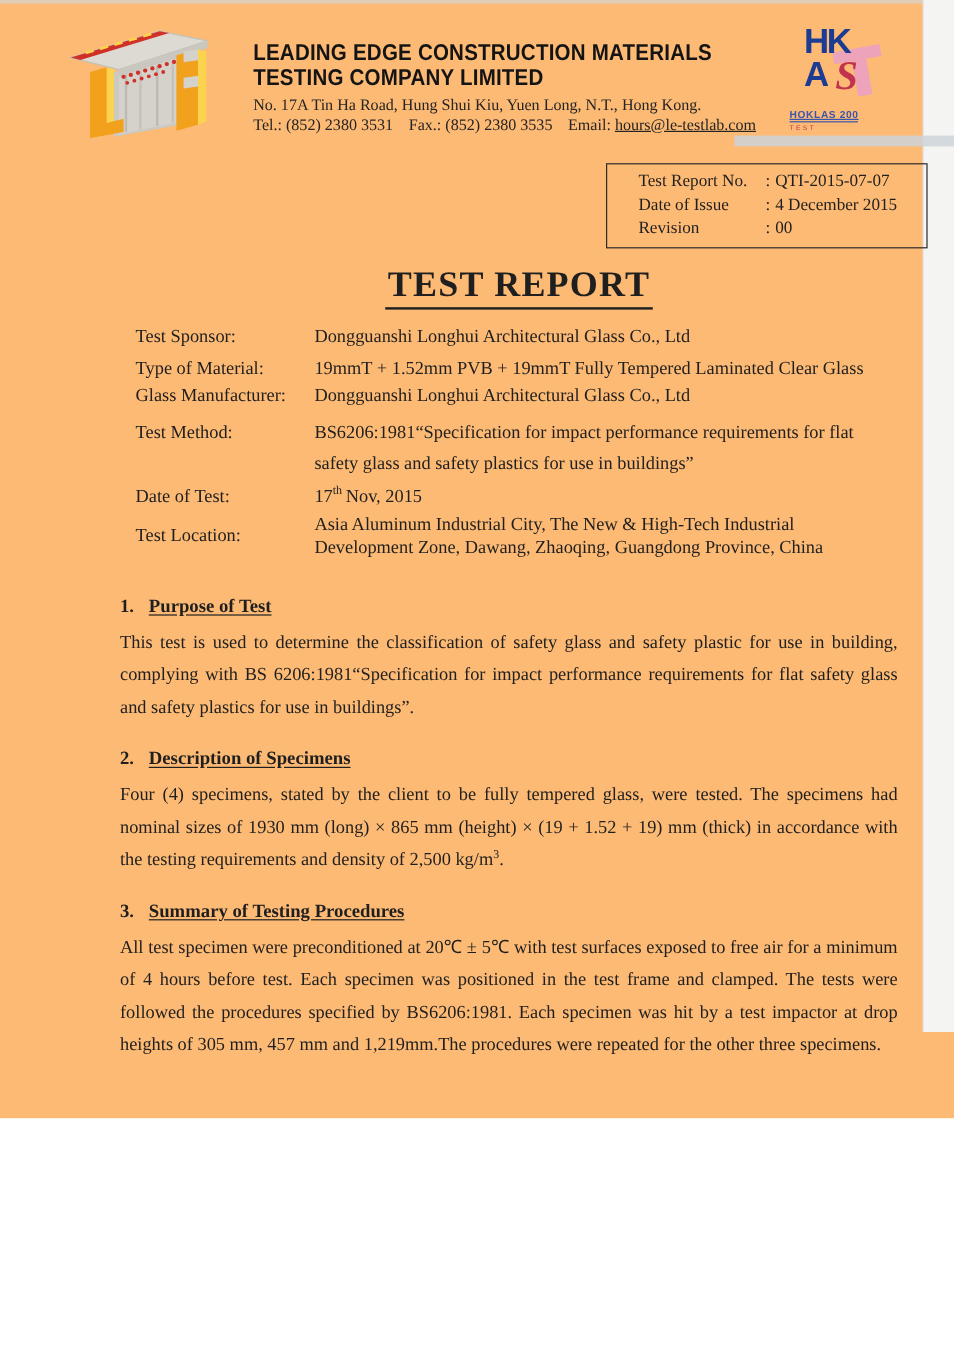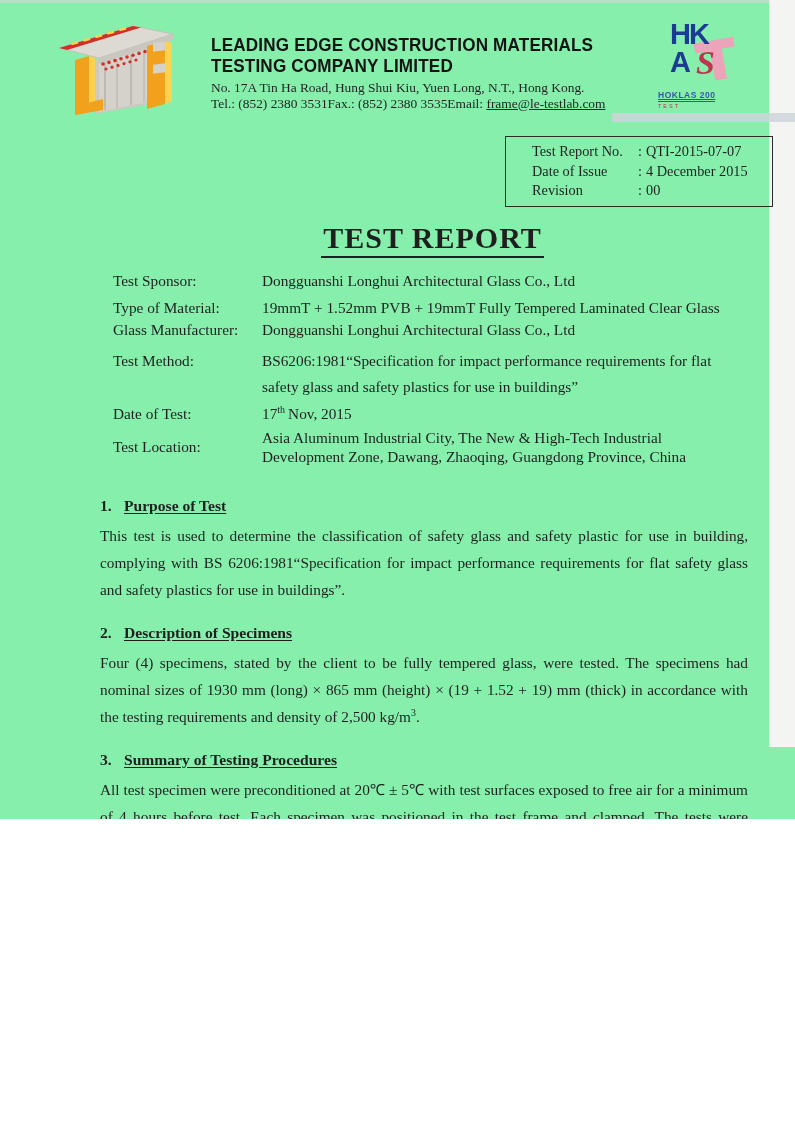"LEADING EDGE CONSTRUCTION MATERIALS" .page { background: #86efac -> #fdba74; height: 819px -> 932px }
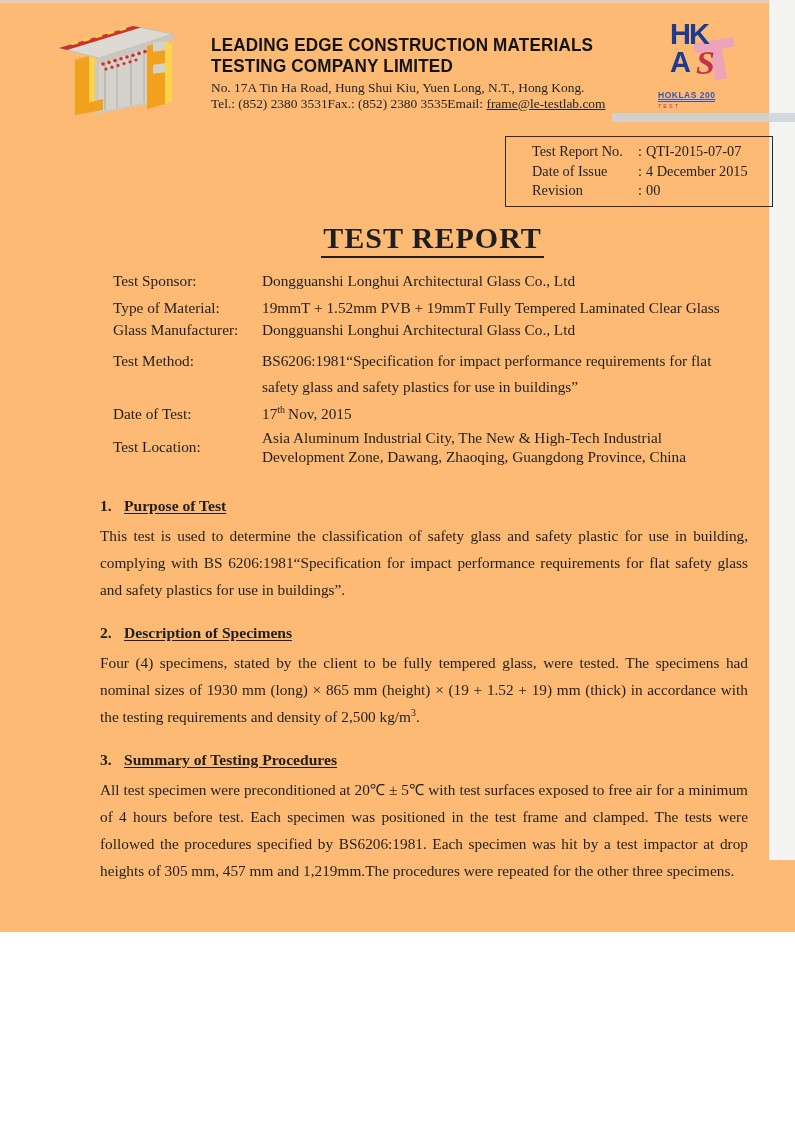"Tel.: (852) 2380 3531" .company-contact { gap: none -> 13px }
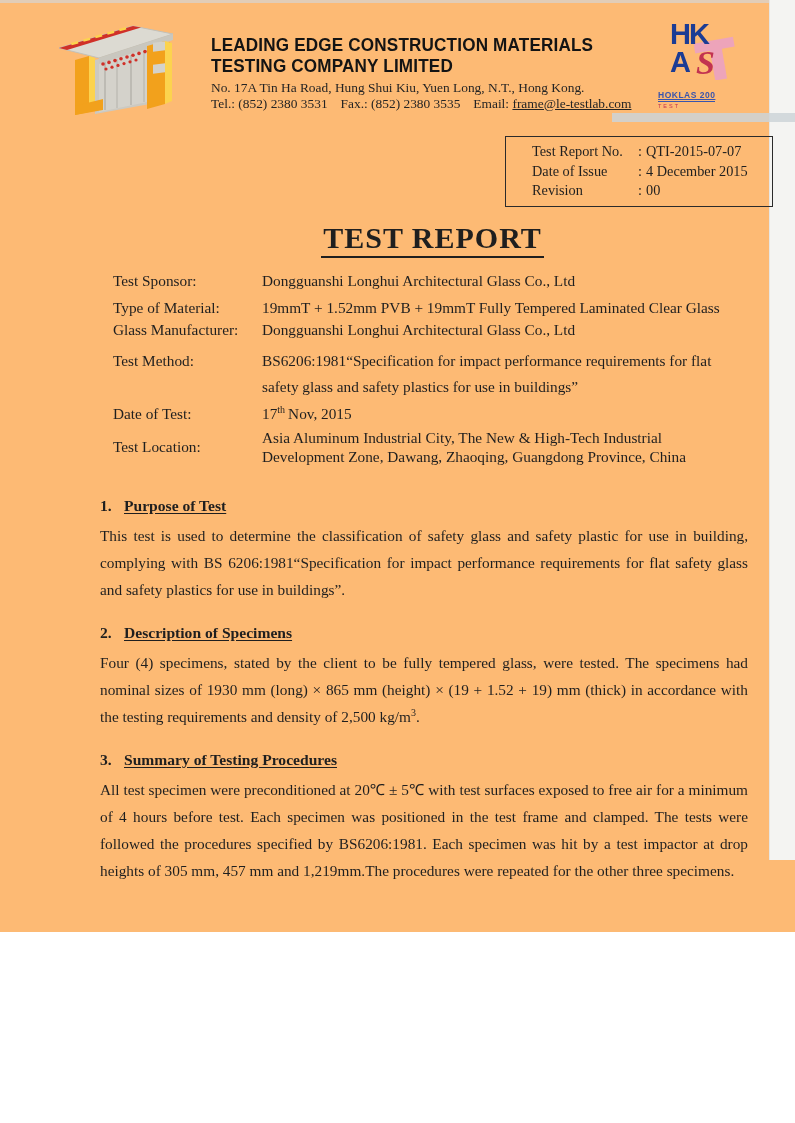"frame@le-testlab.com" span.email-link { text: frame@le-testlab.com -> hours@le-testlab.com }
